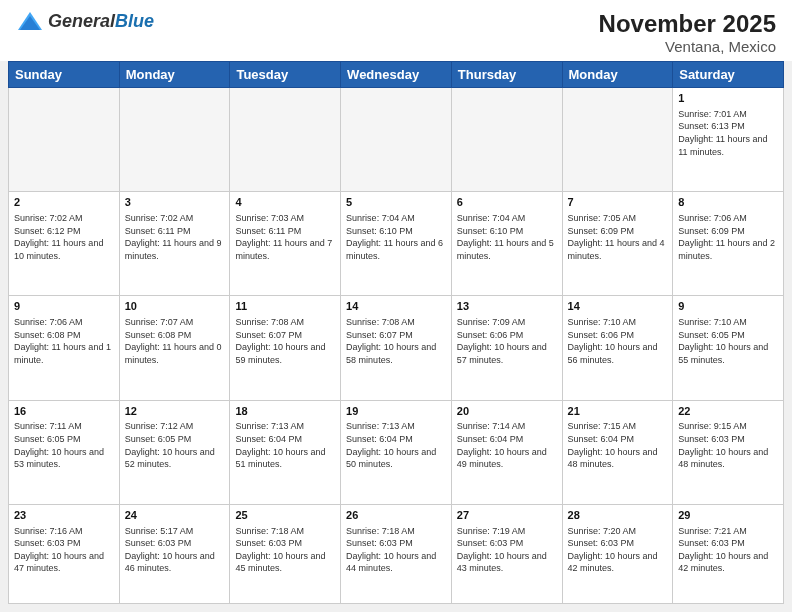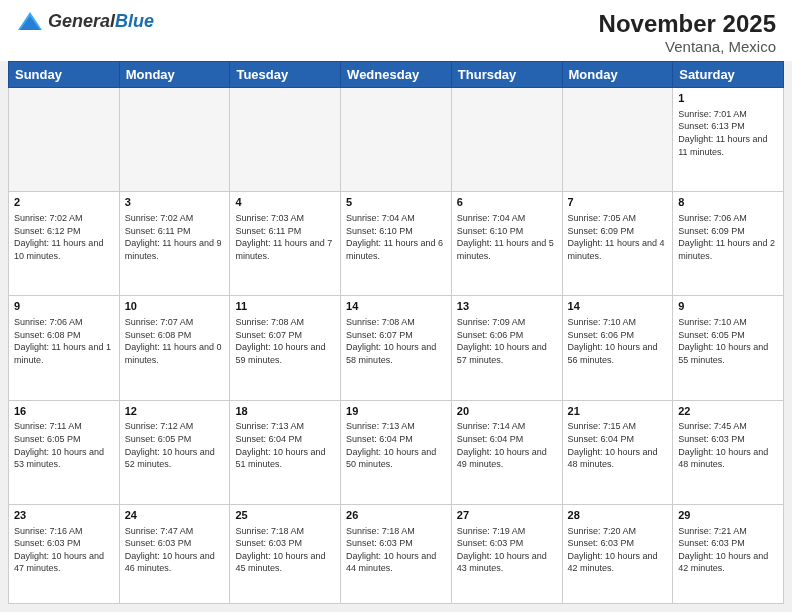"Sunrise: 7:45 AM Sunset: 6:03" div.day-info { text: 7:45 -> 9:15 }
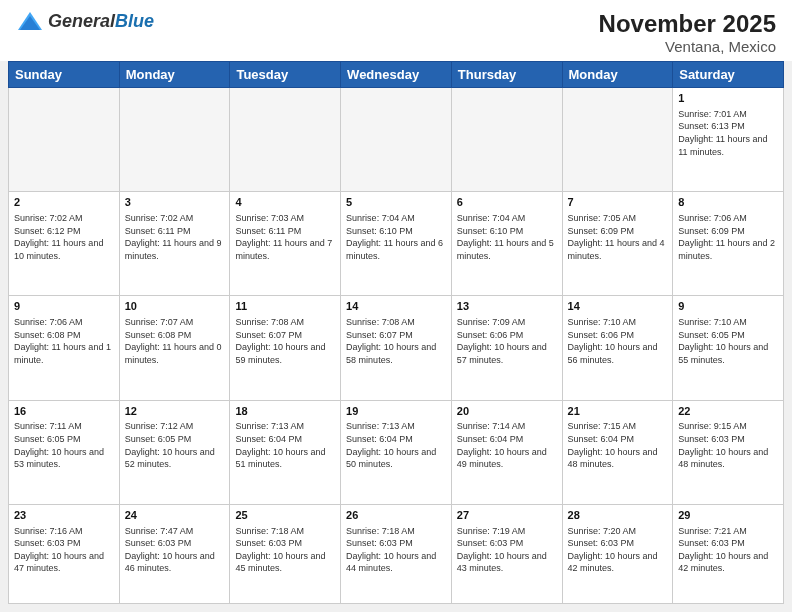"Sunrise: 7:47 AM Sunset: 6:03" div.day-info { text: 7:47 -> 5:17 }
